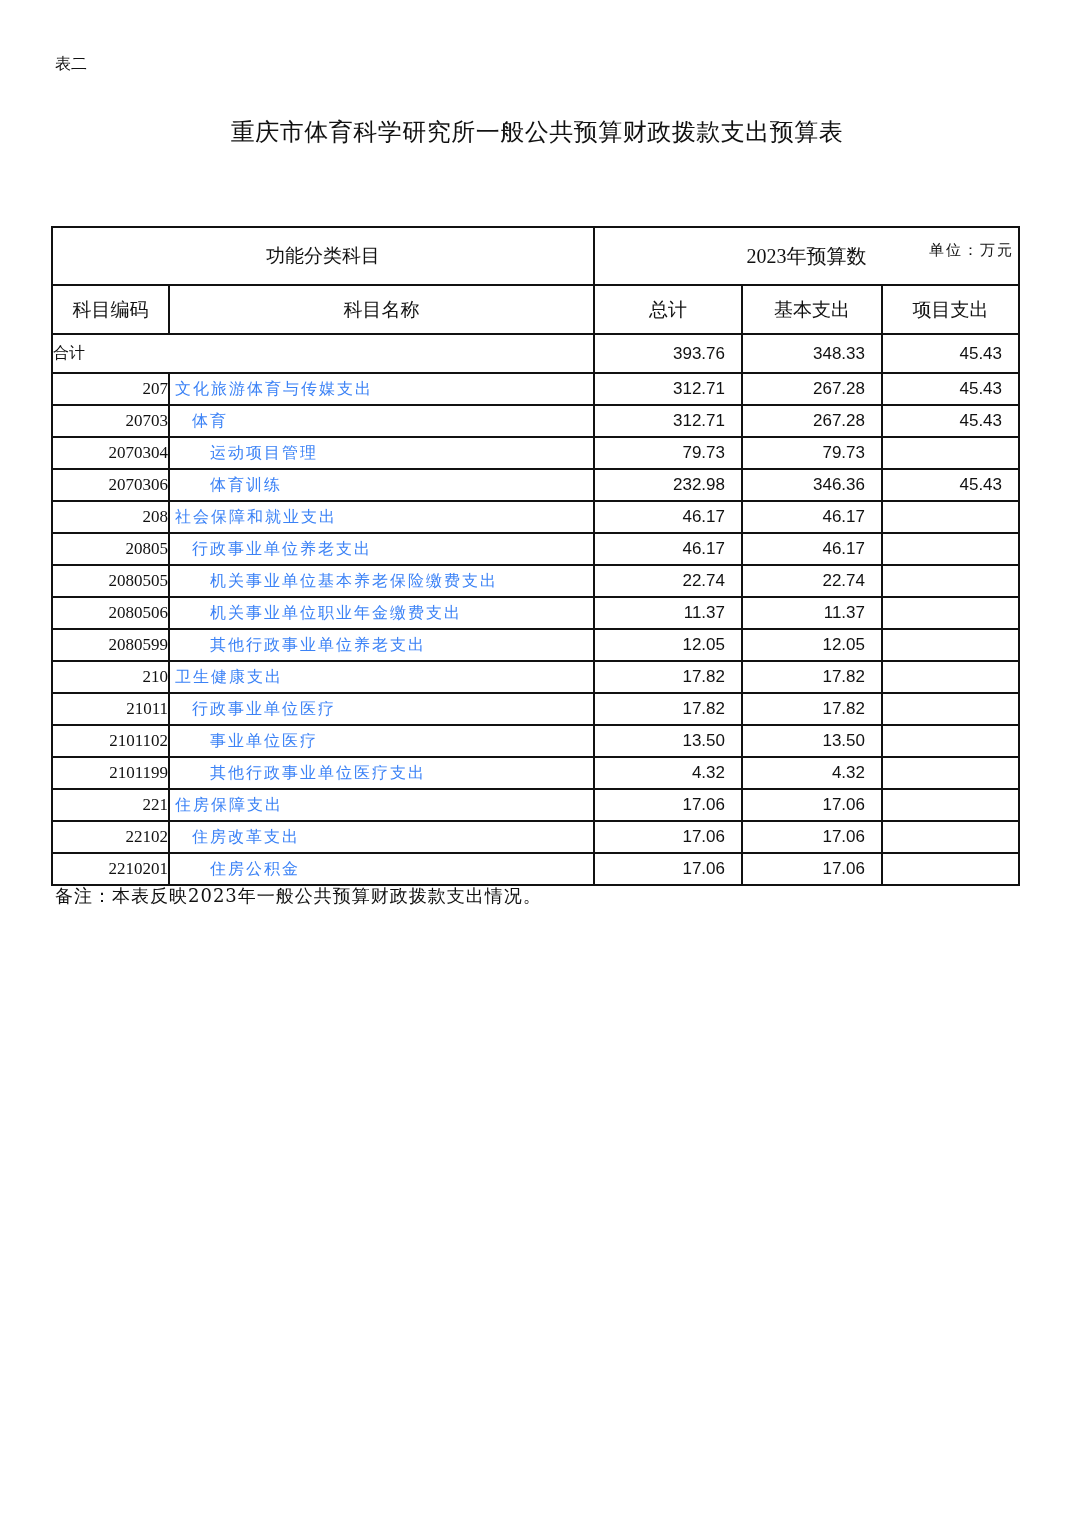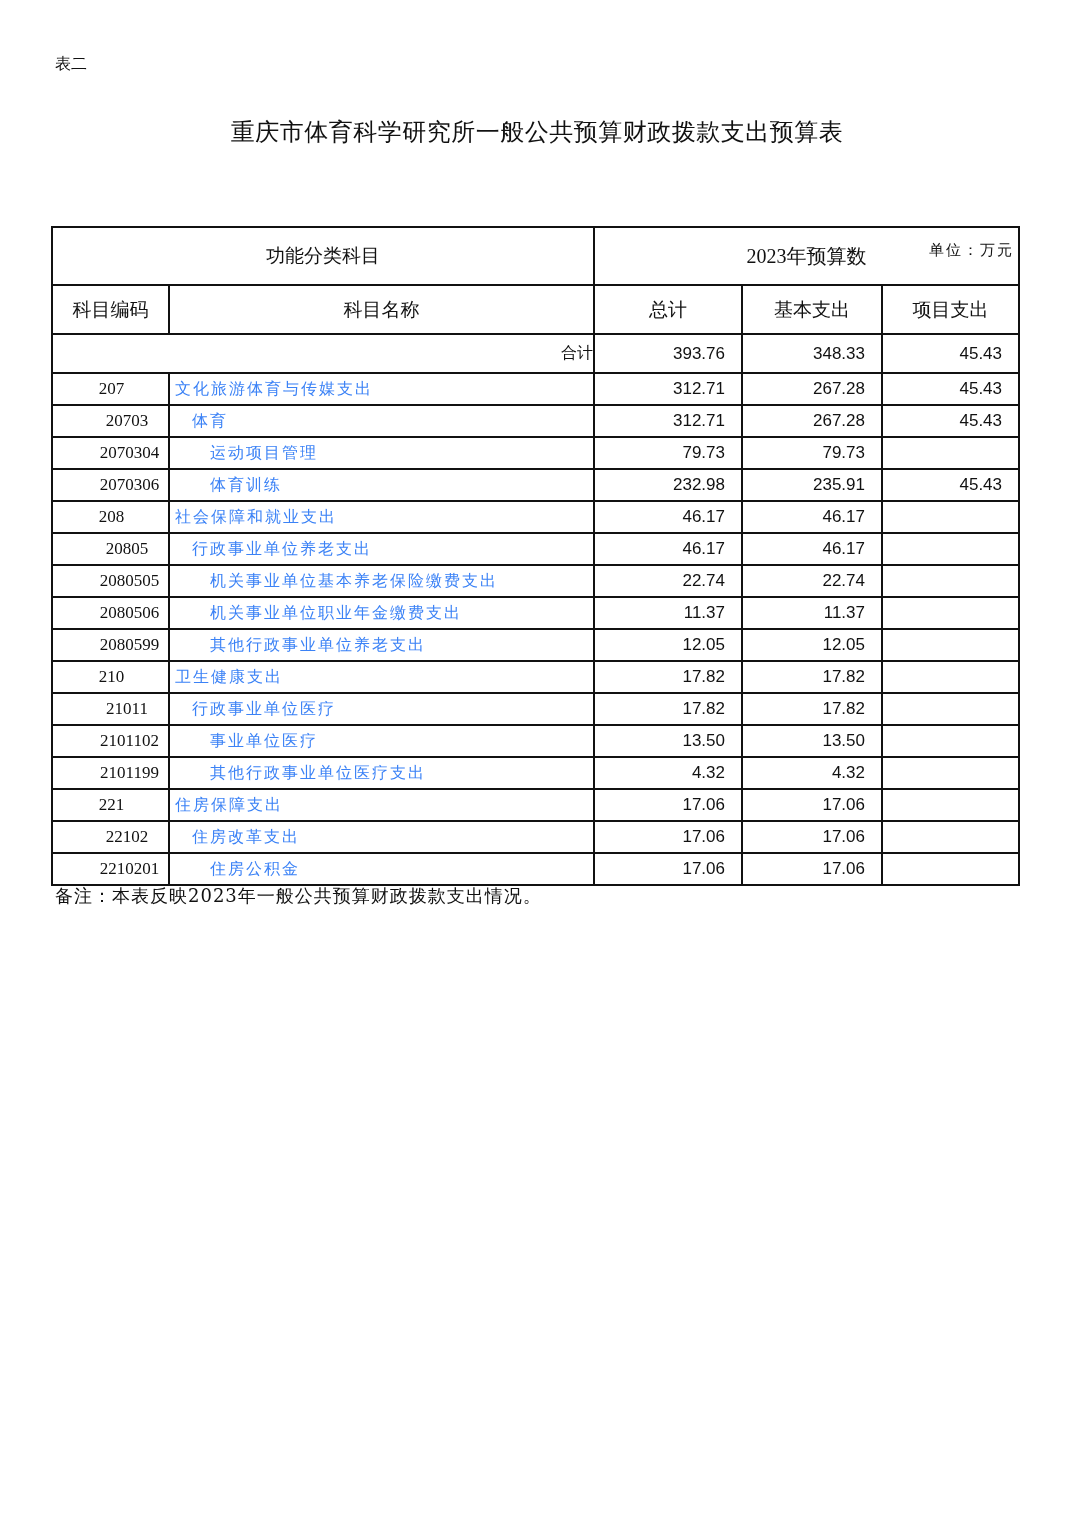"合计" td.total-label { text-align: right -> left }
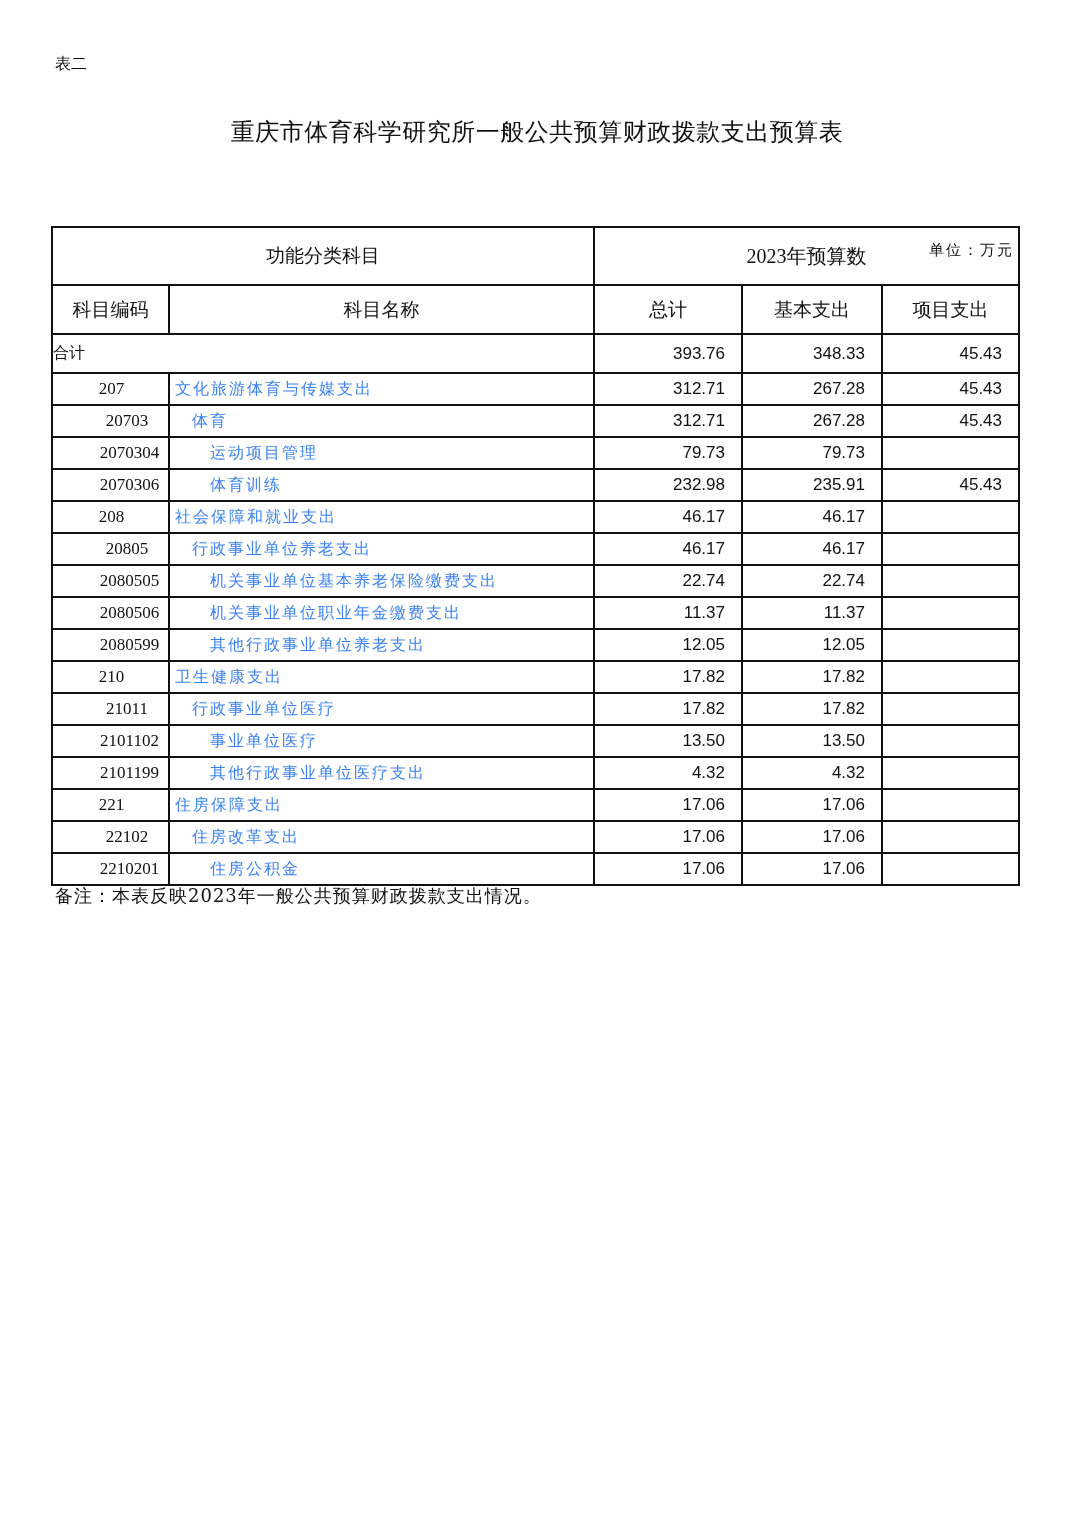"207" td.code { text-align: center -> right }
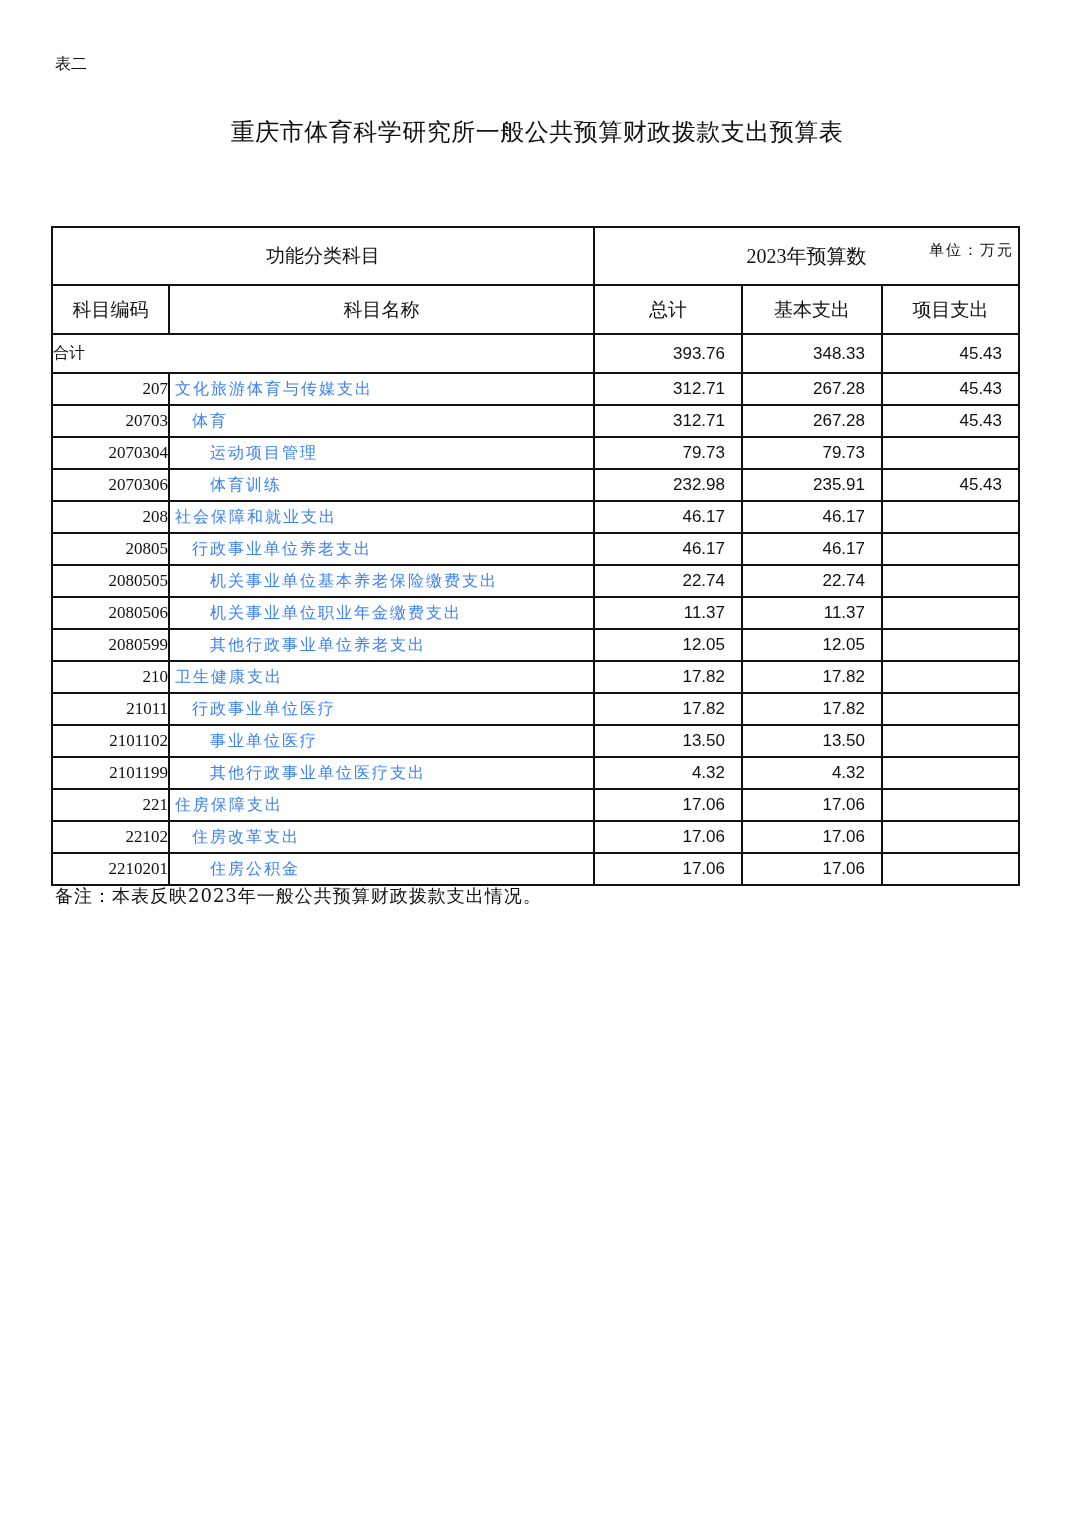"235.91" td.num { text: 235.91 -> 346.36 }
